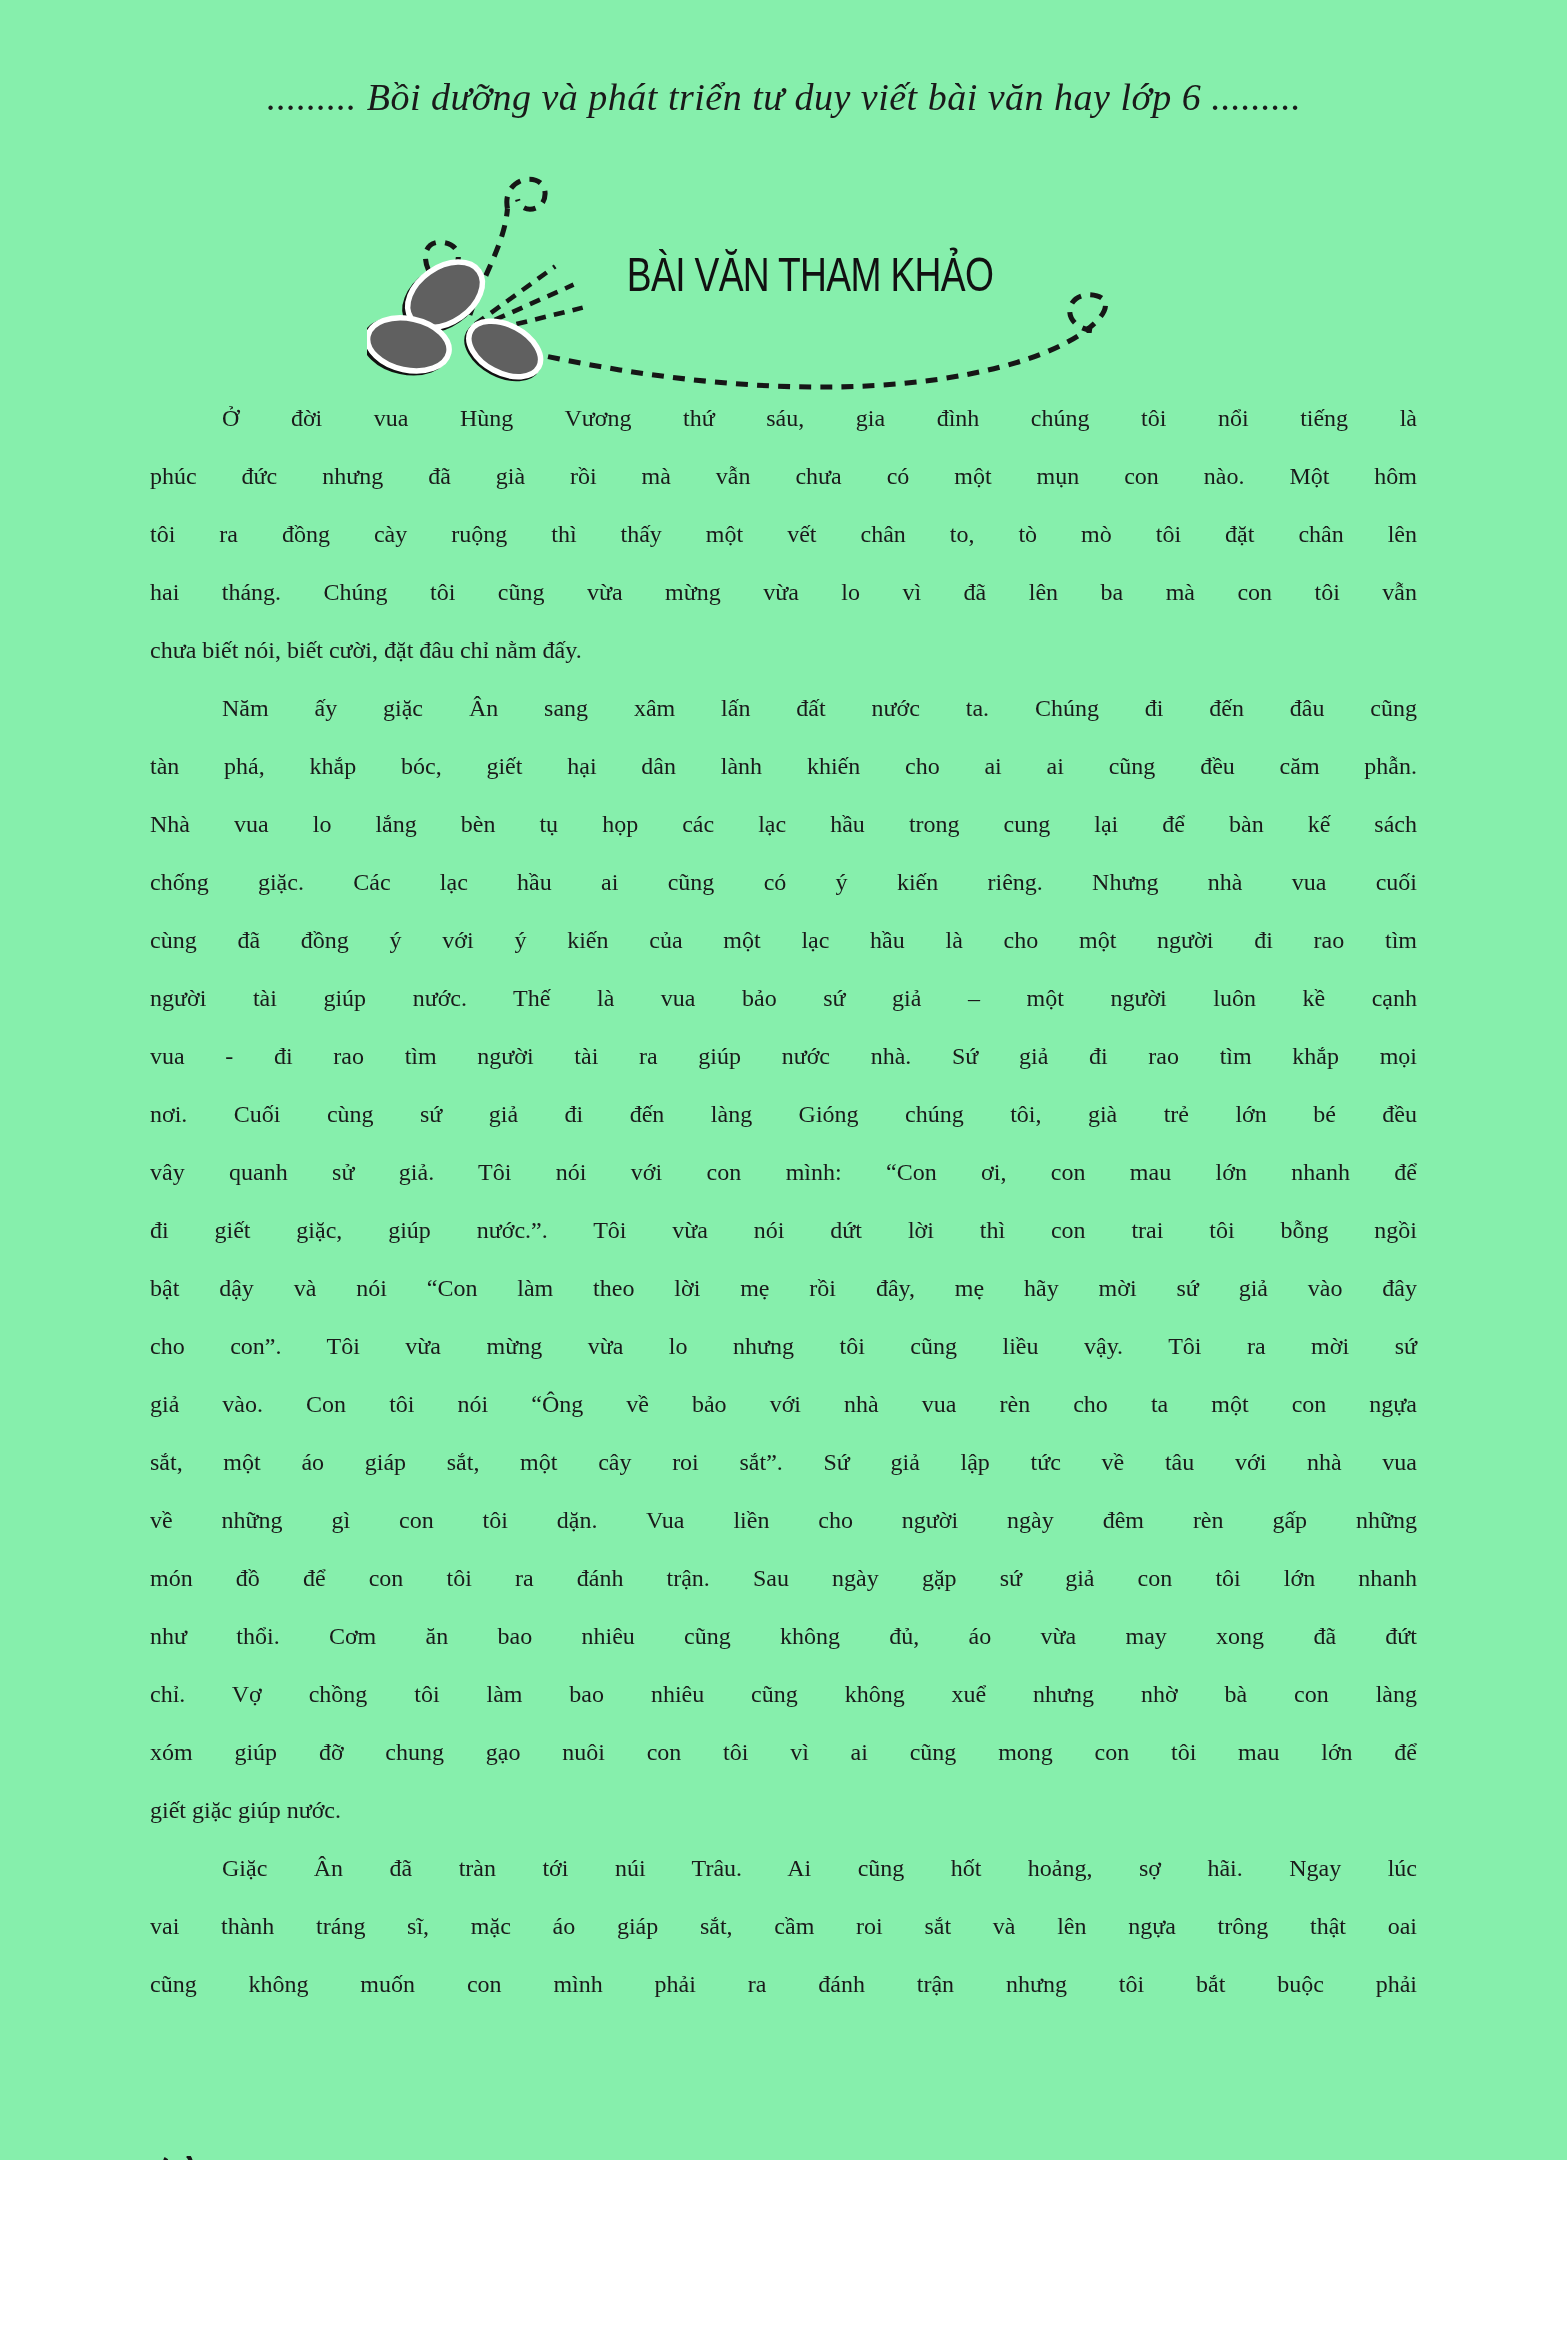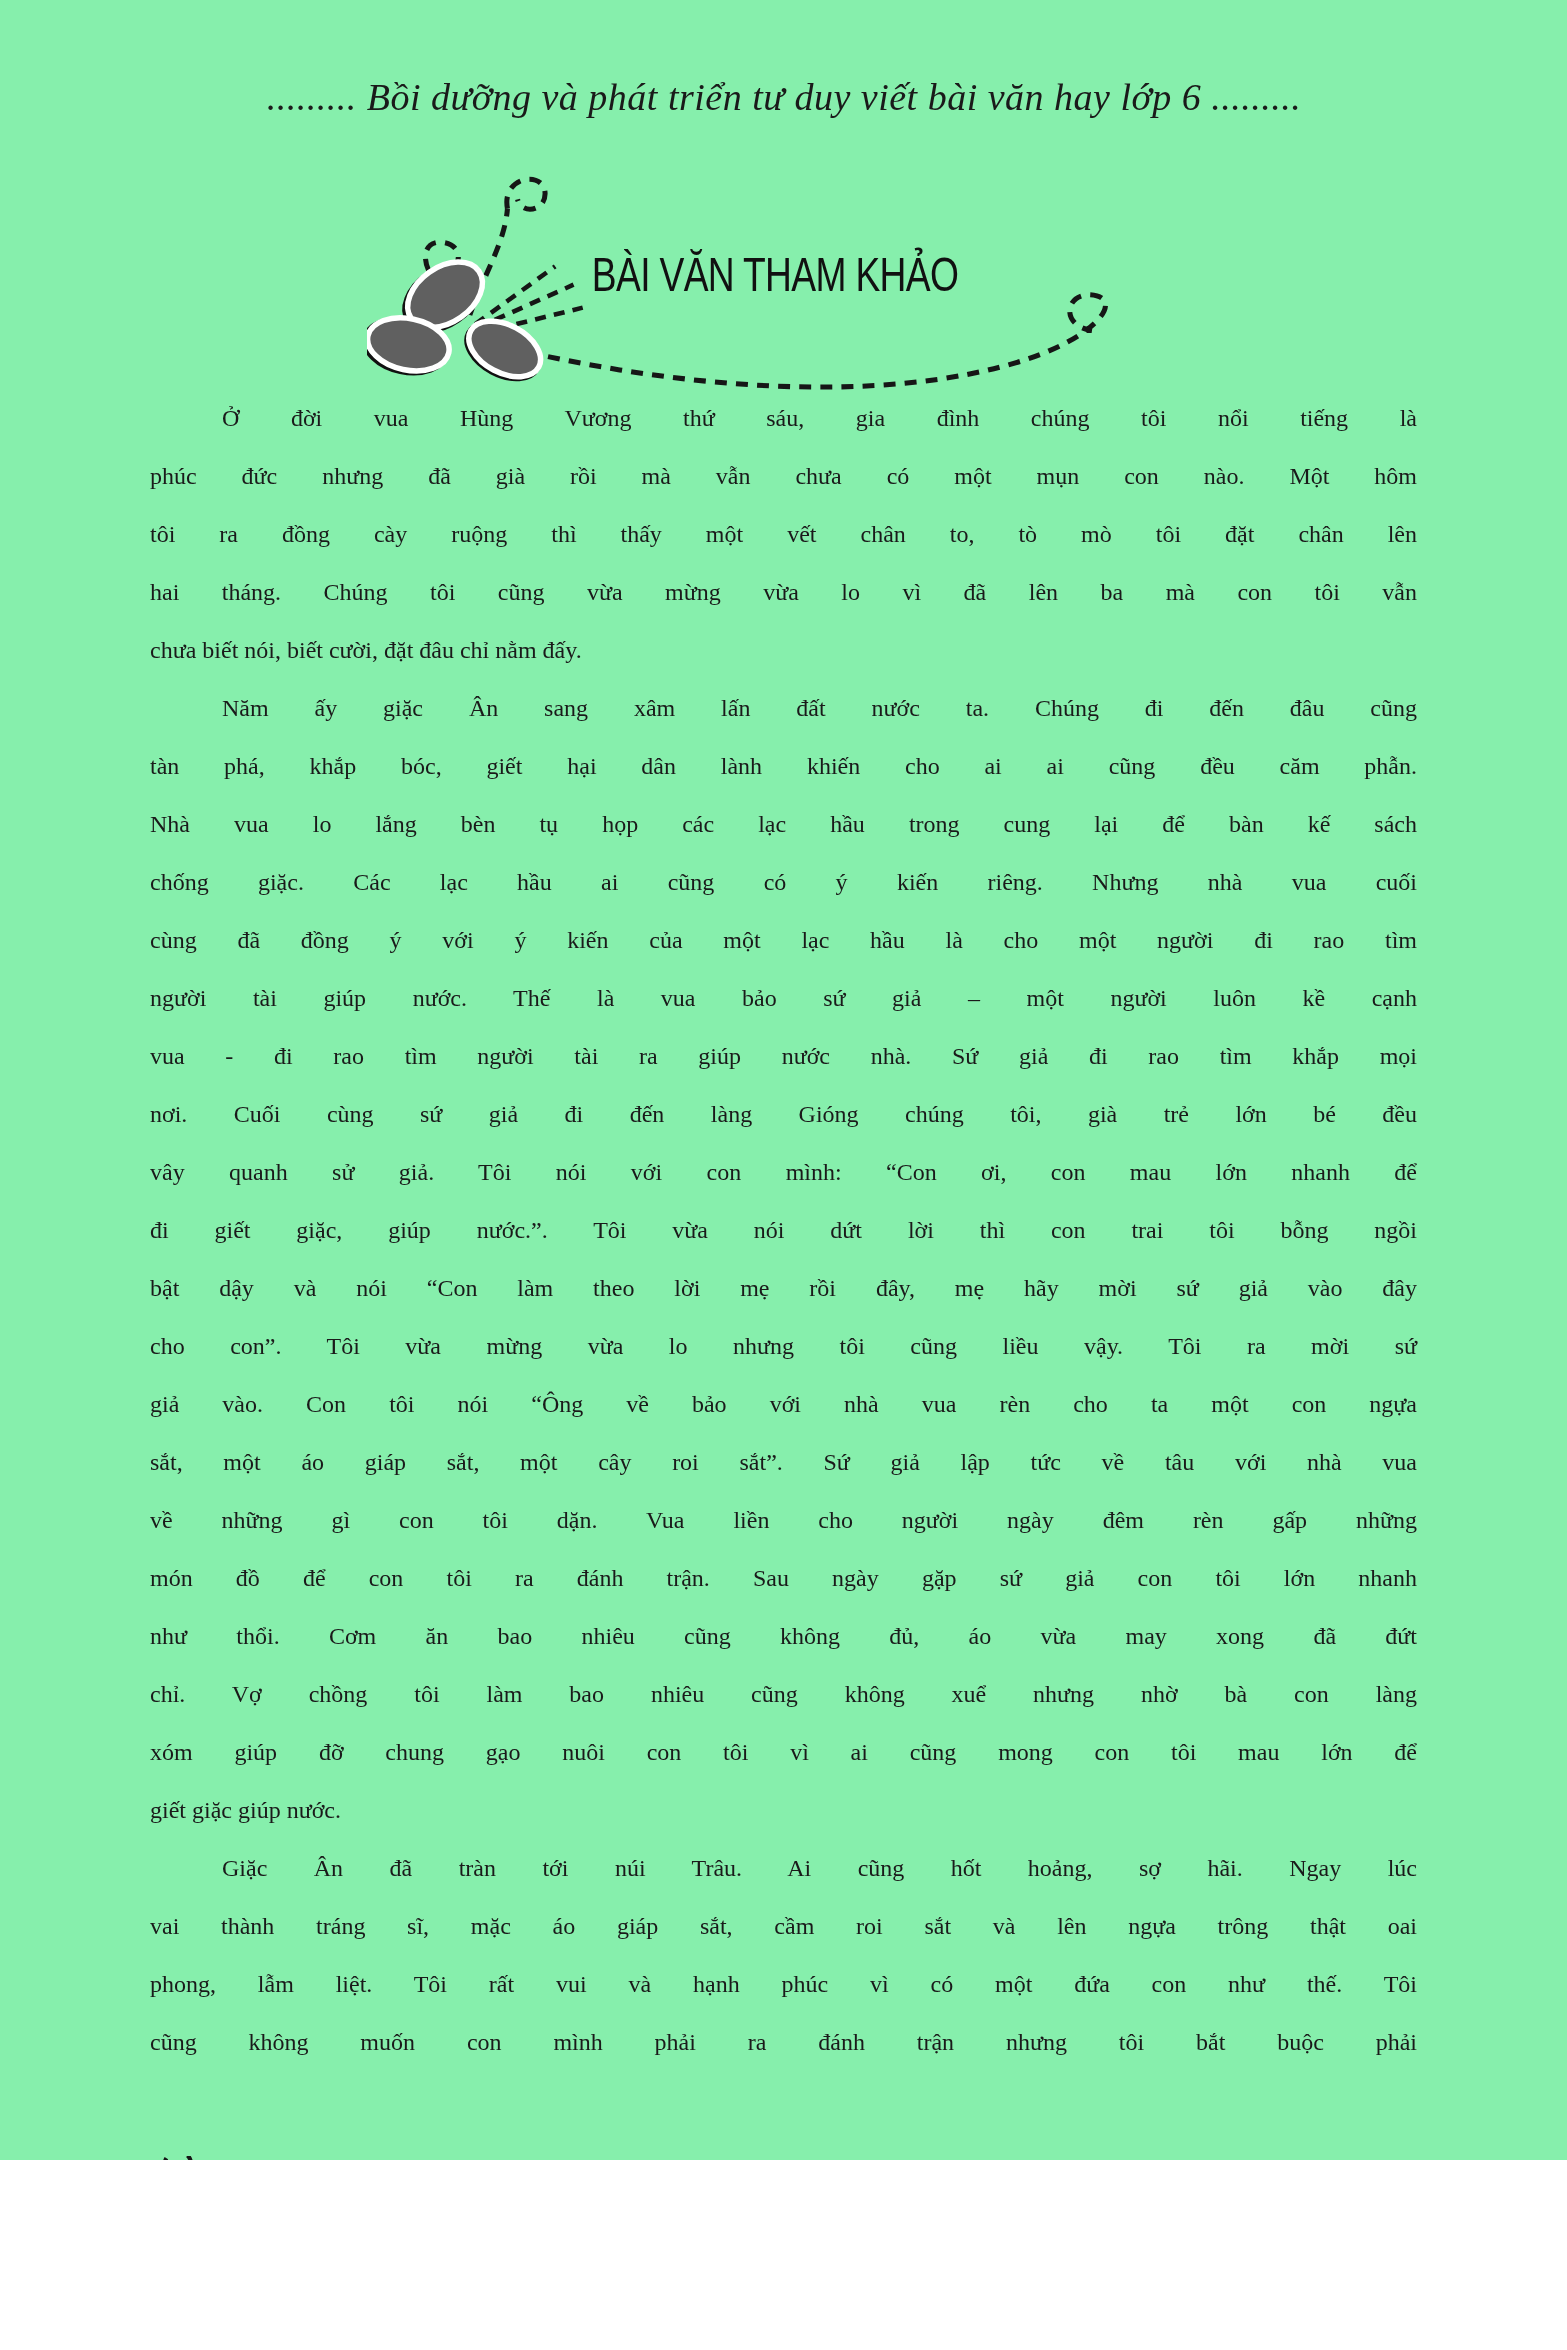"BÀI VĂN THAM KHẢO" .section-title { justify-content: center -> none; left: 546px -> 569px }
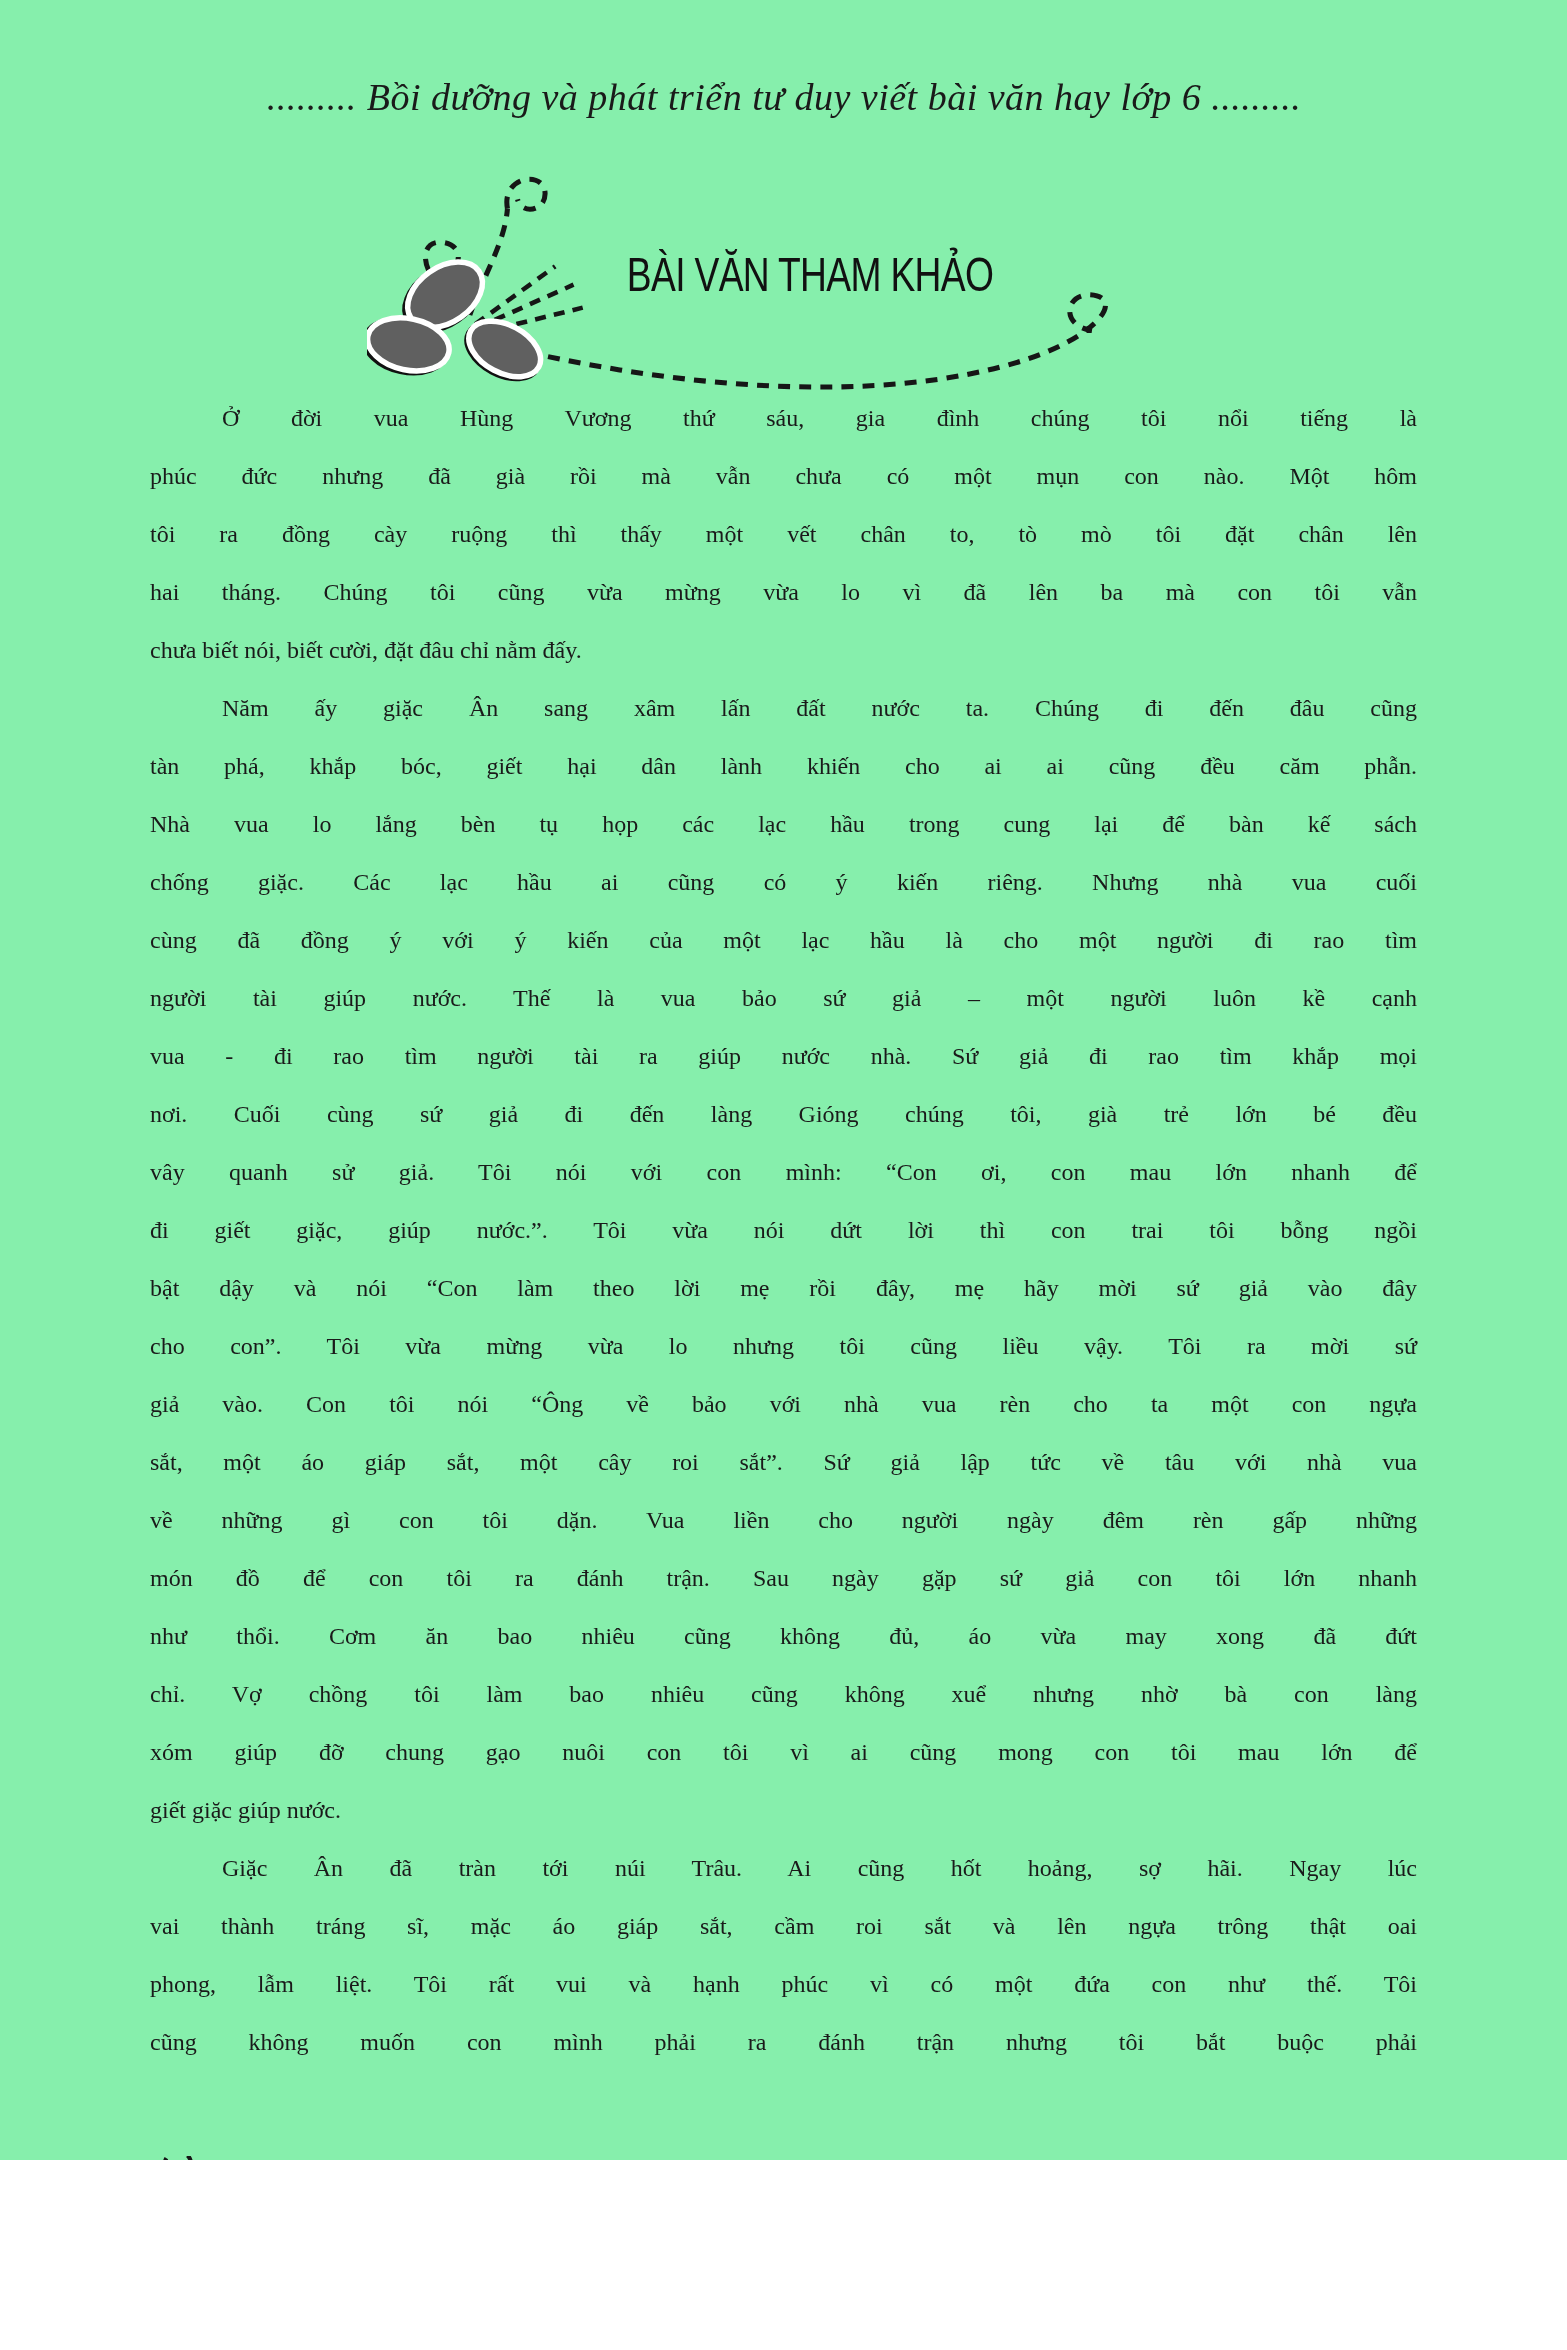"phong, lẫm liệt. Tôi rất" div.line { html: <div>phong, lẫm liệt. Tôi rất vui và hạnh phúc vì có một đứa con như thế. Tôi</div> -> none }
